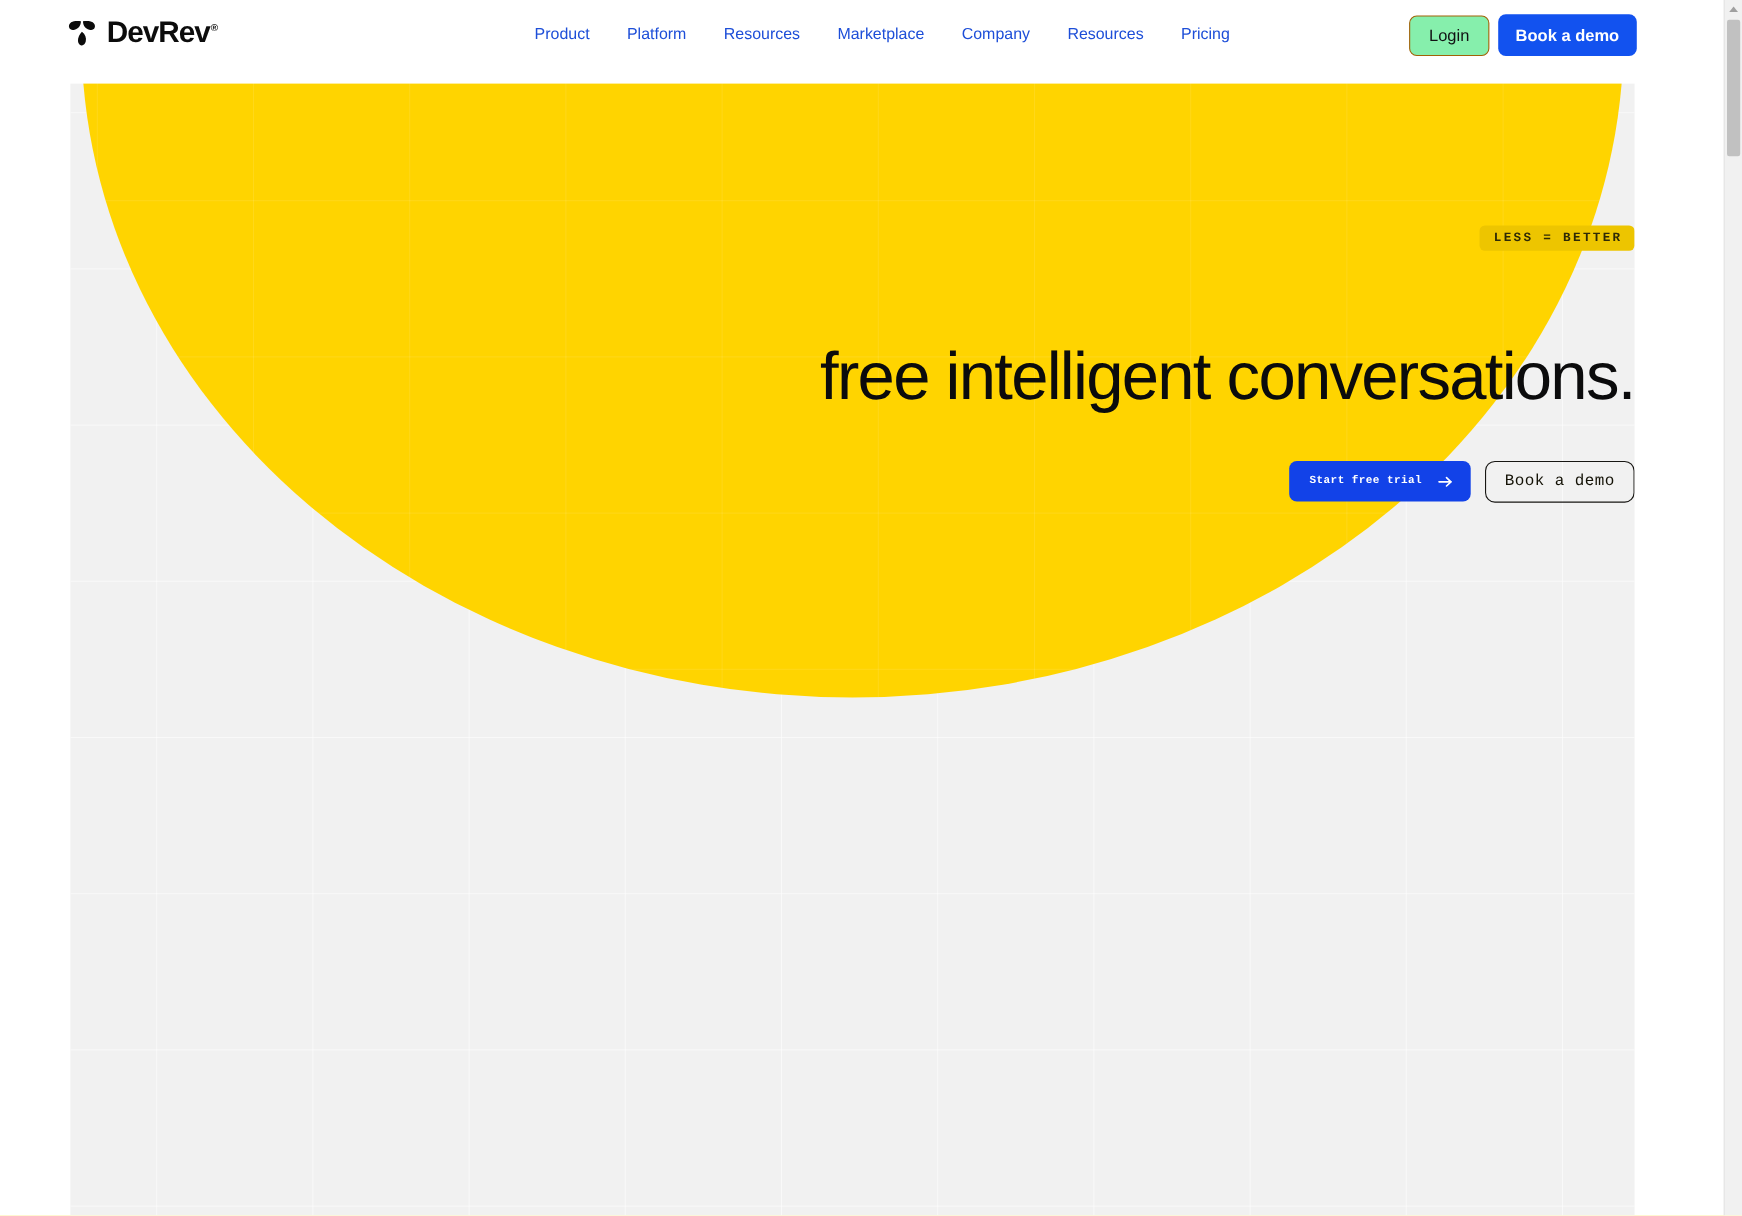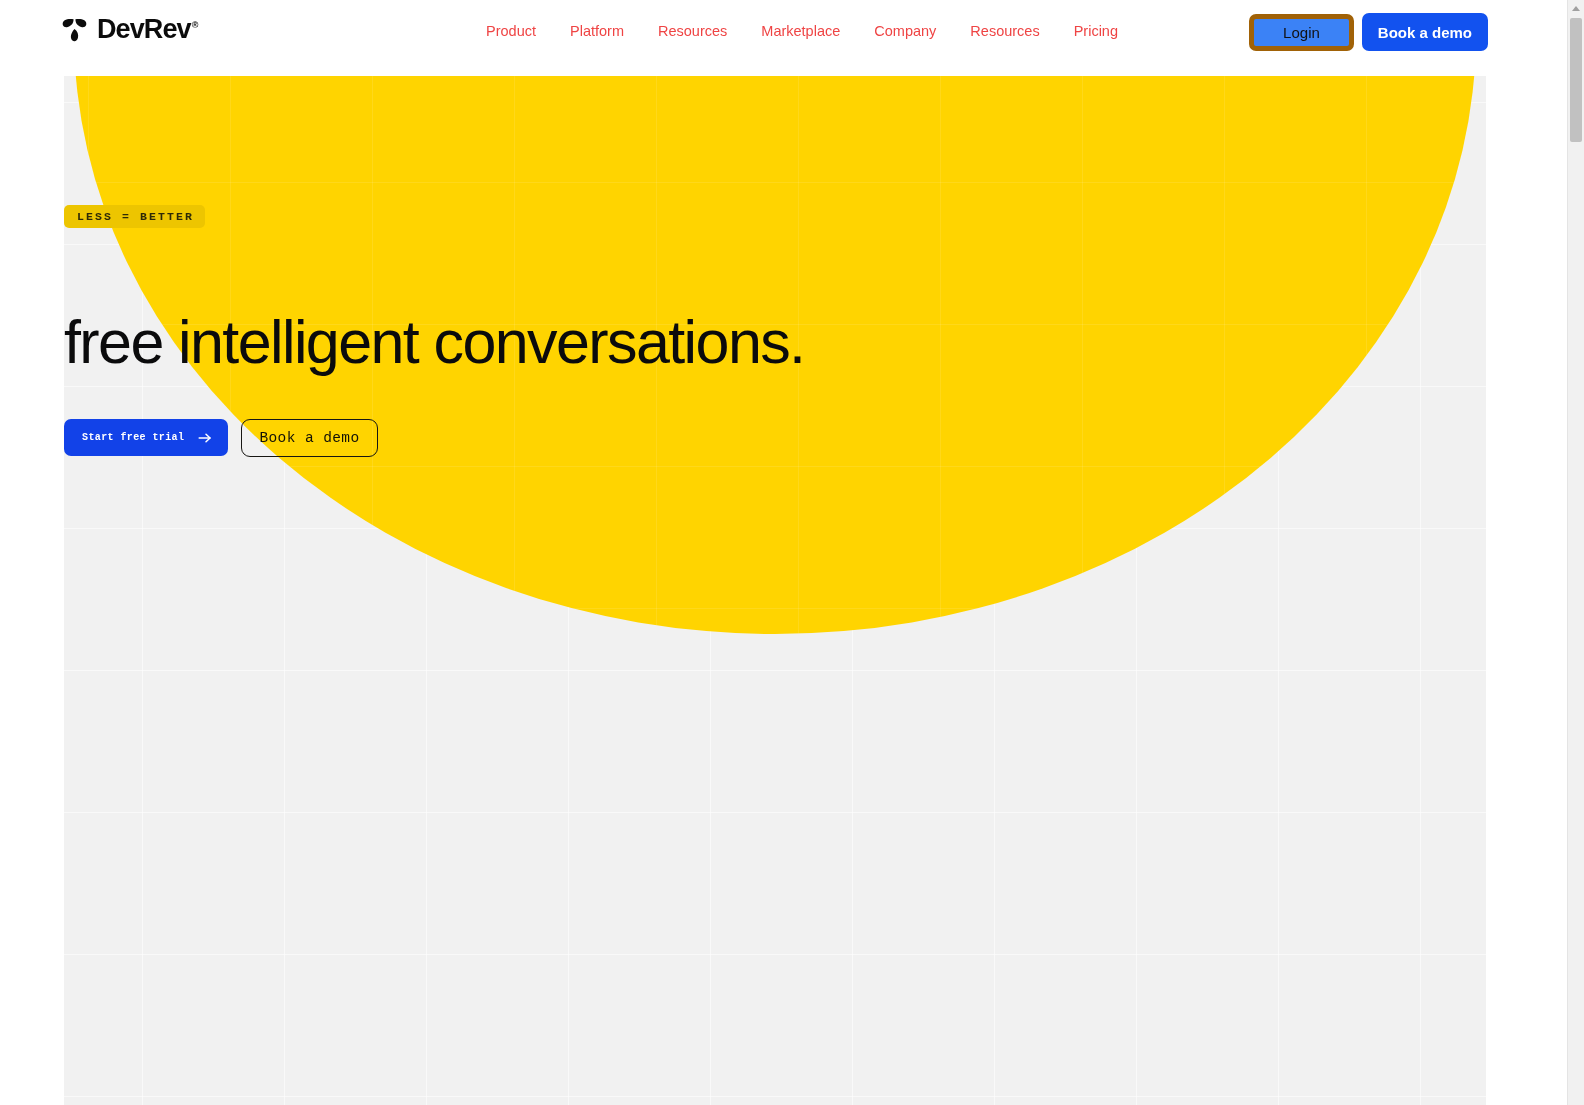"Product" .nav-link { color: #ef4444 -> #1d4ed8 }
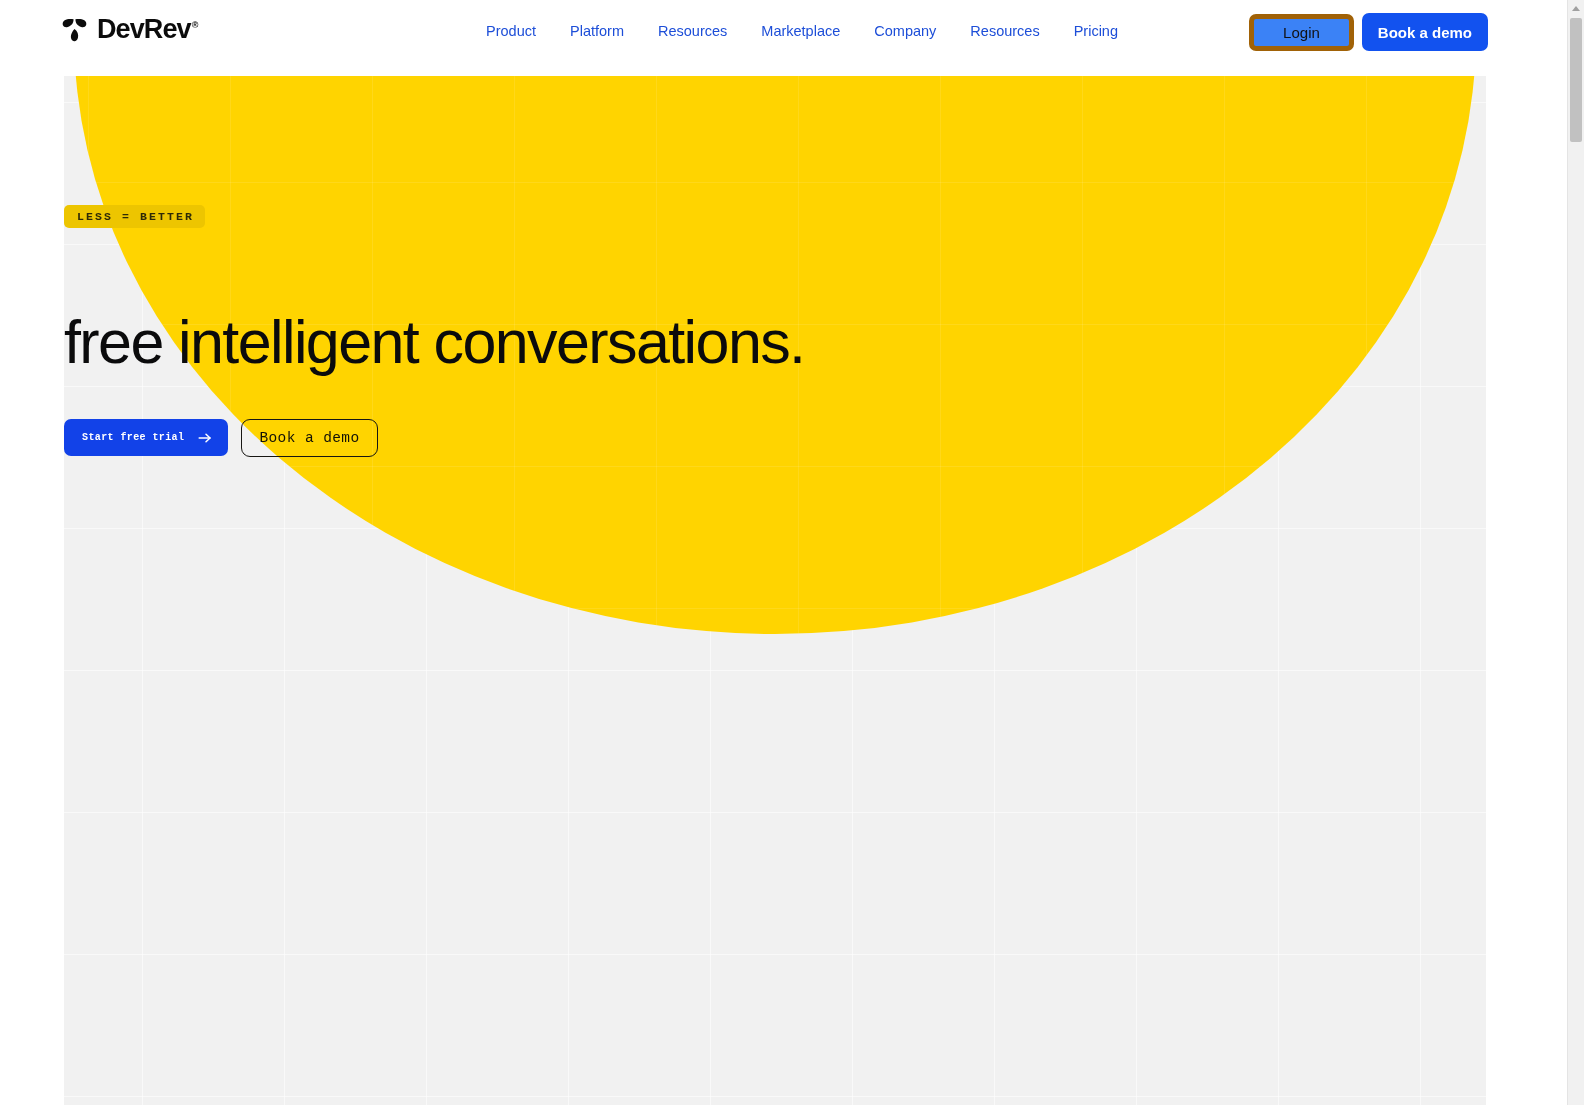"Login" .btn-login { background: #3b82f6 -> #86efac; border: 5px solid #a16207 -> 1px solid #a16207; padding: 0 29px -> 0 17px }
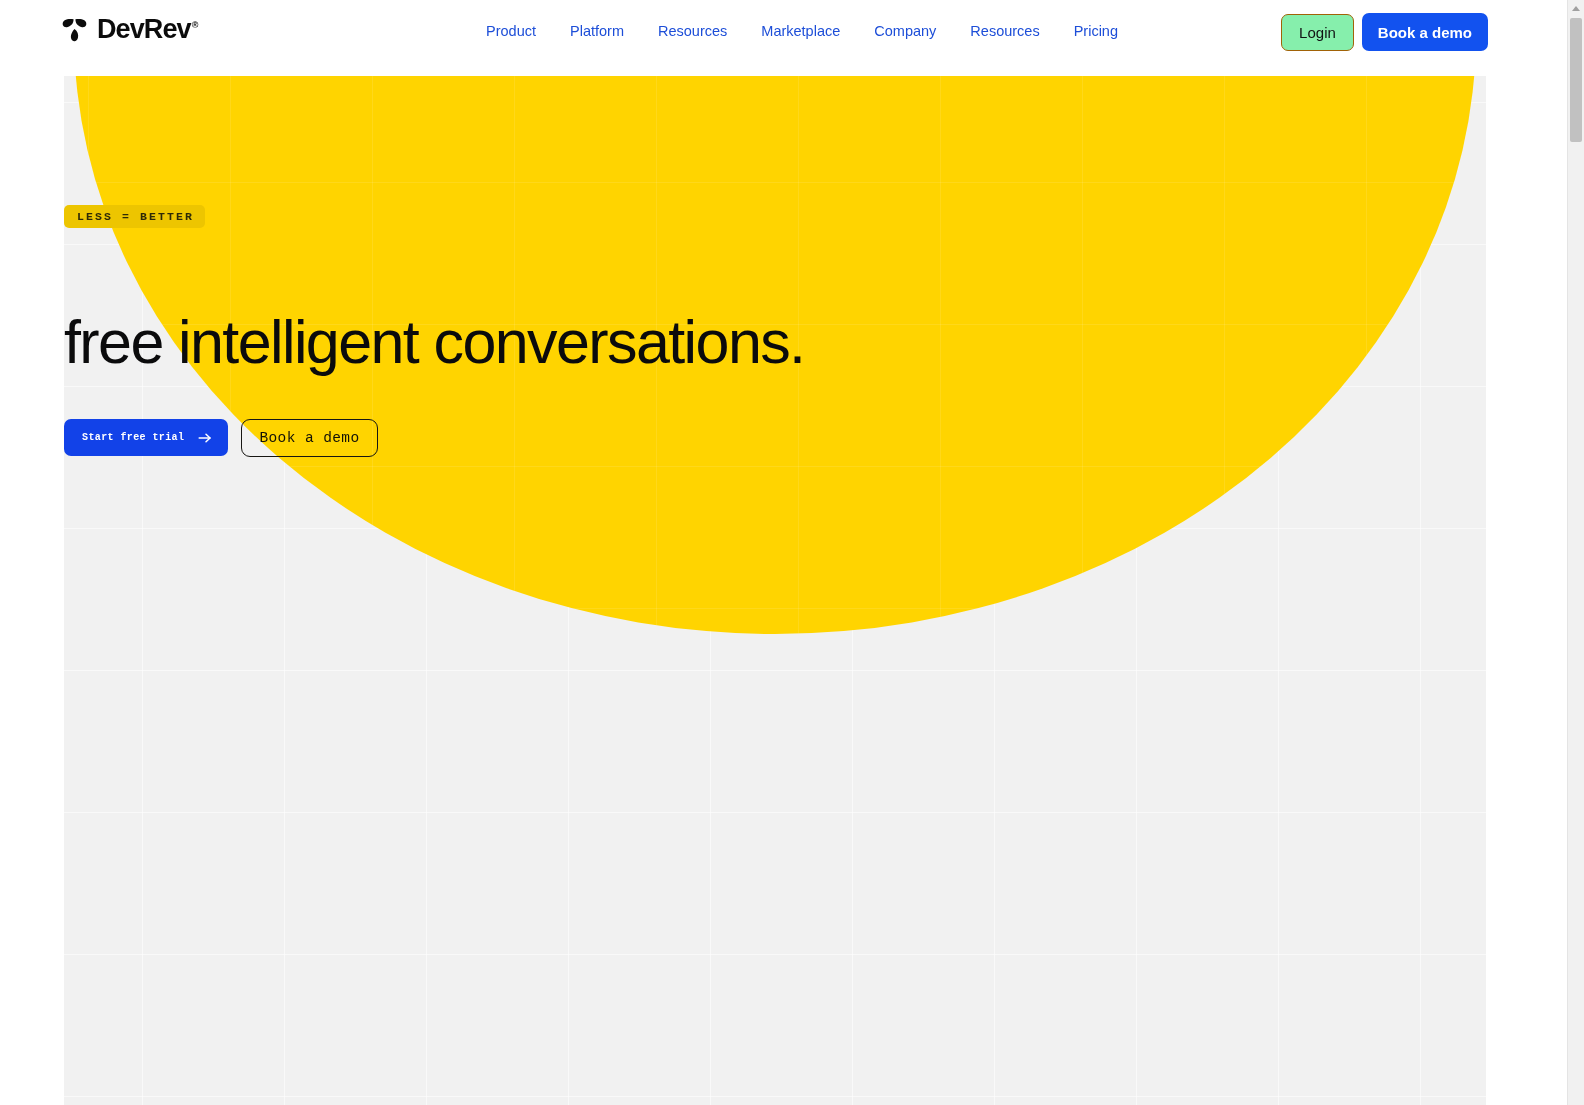"LESS = BETTER" .hero { align-items: flex-start -> flex-end }
